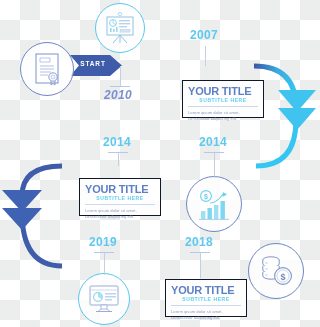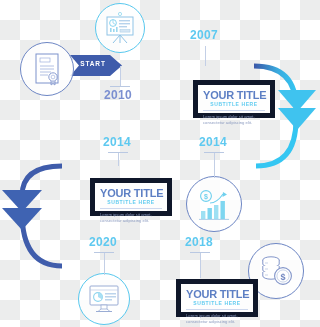"2010" .year.indigo { font-style: none -> italic }
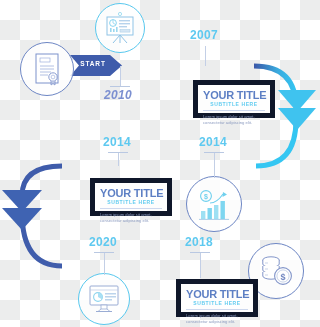"YOUR TITLE" .card { border: 5px solid #0f172a -> 1px solid #0f172a; margin-left: 11px -> none }
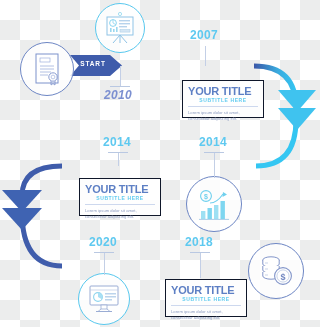"2020" span.year { text: 2020 -> 2019 }
